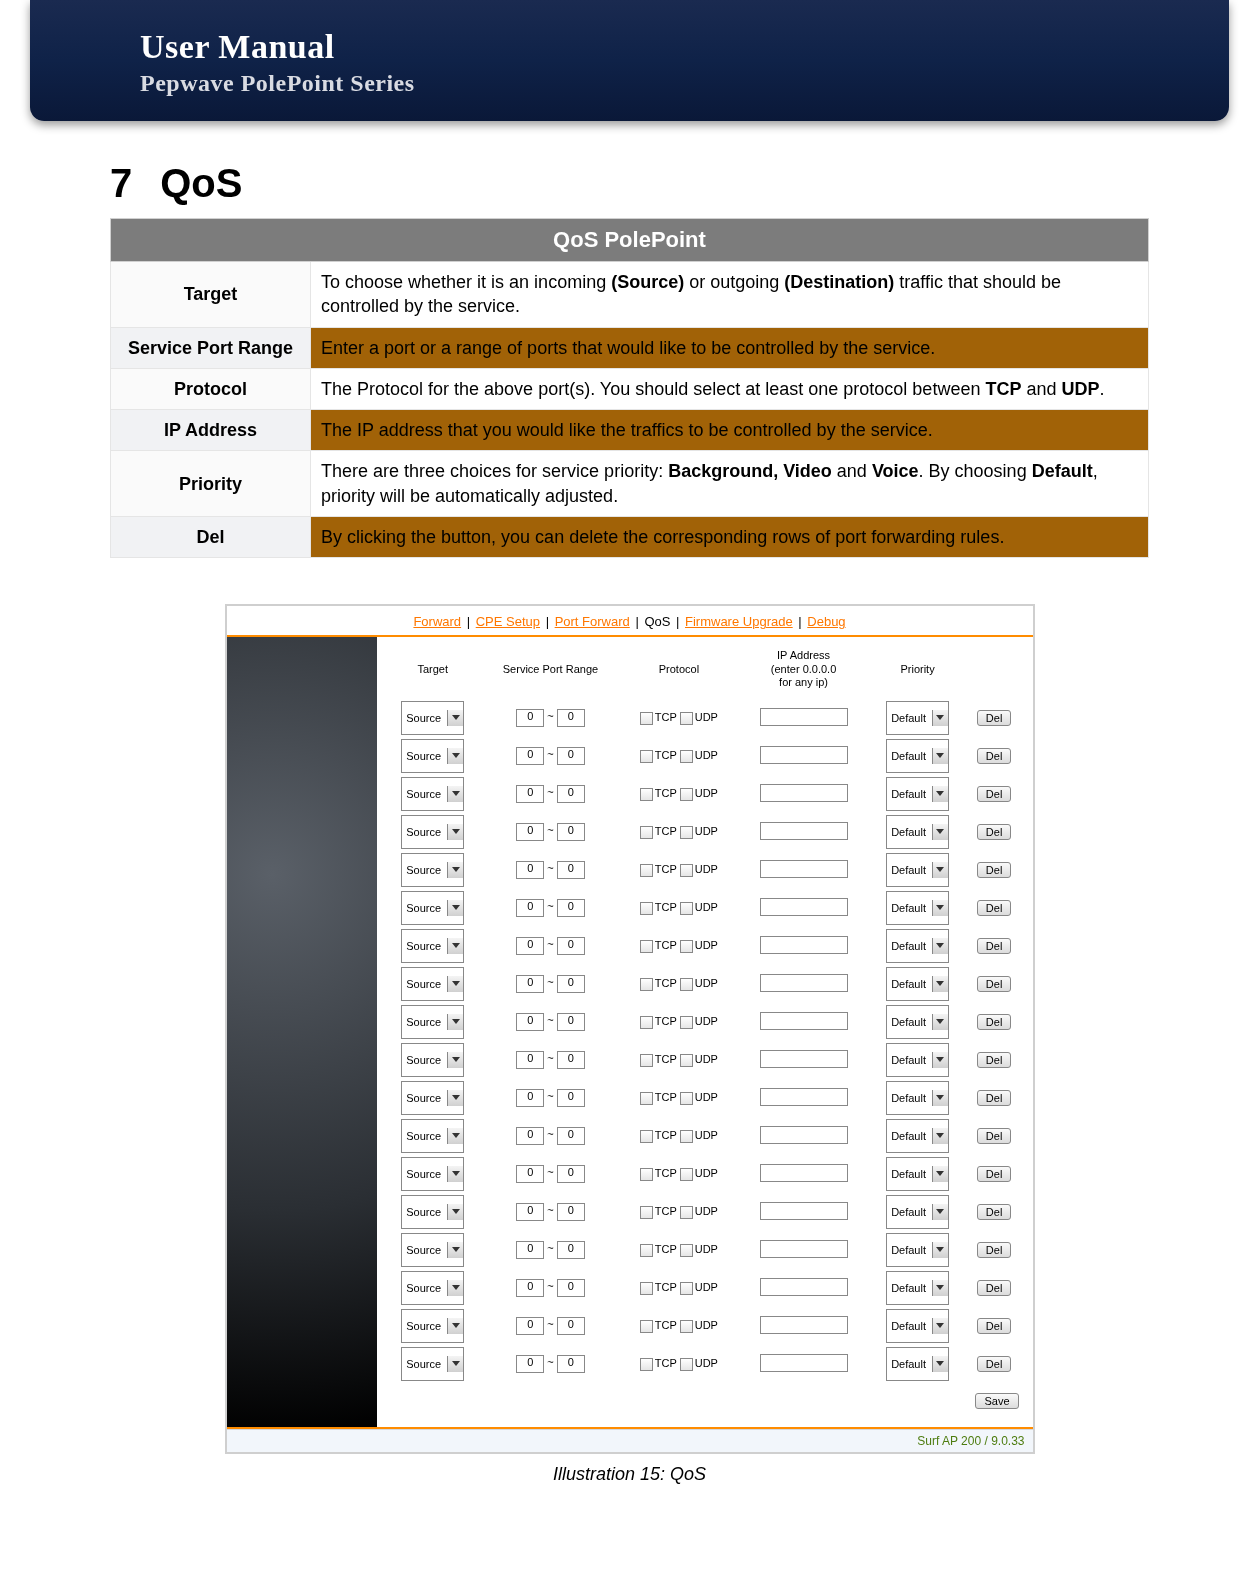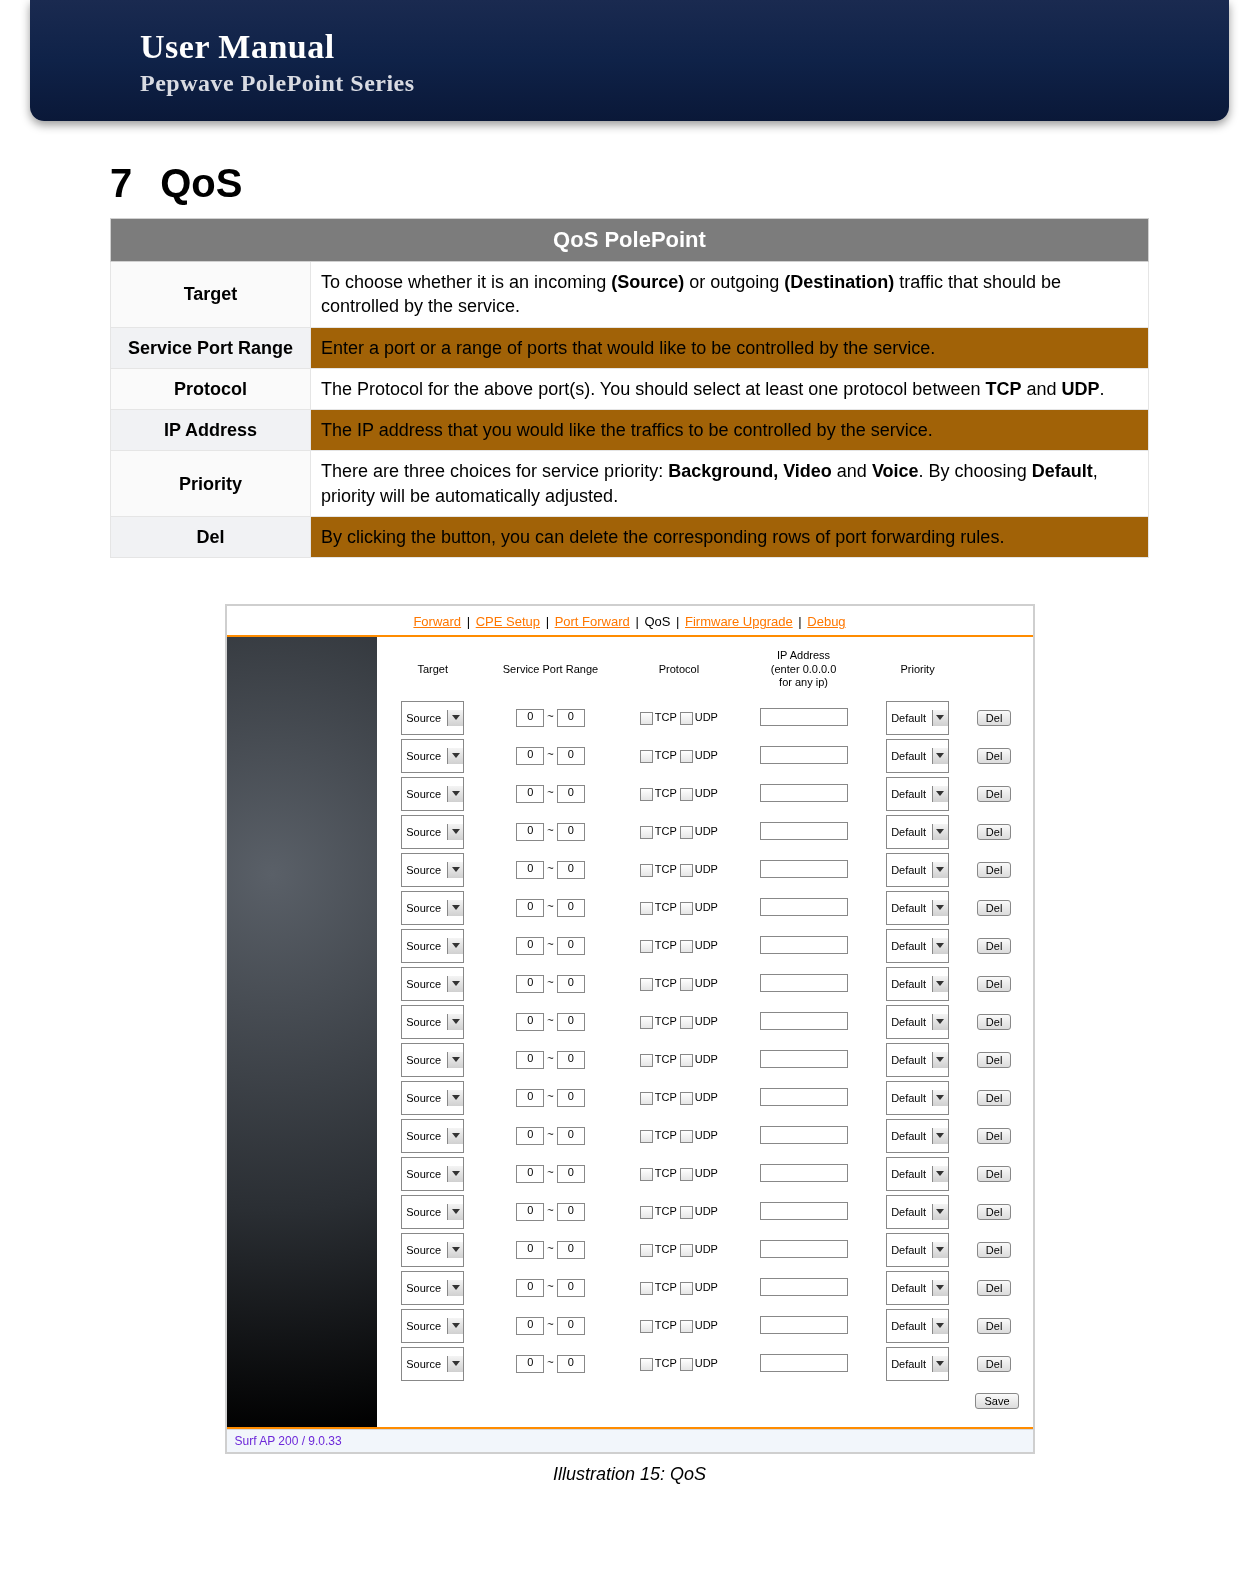"Surf AP 200 / 9.0.33" .status-bar { color: #6d28d9 -> #4d7c0f; text-align: none -> right }
